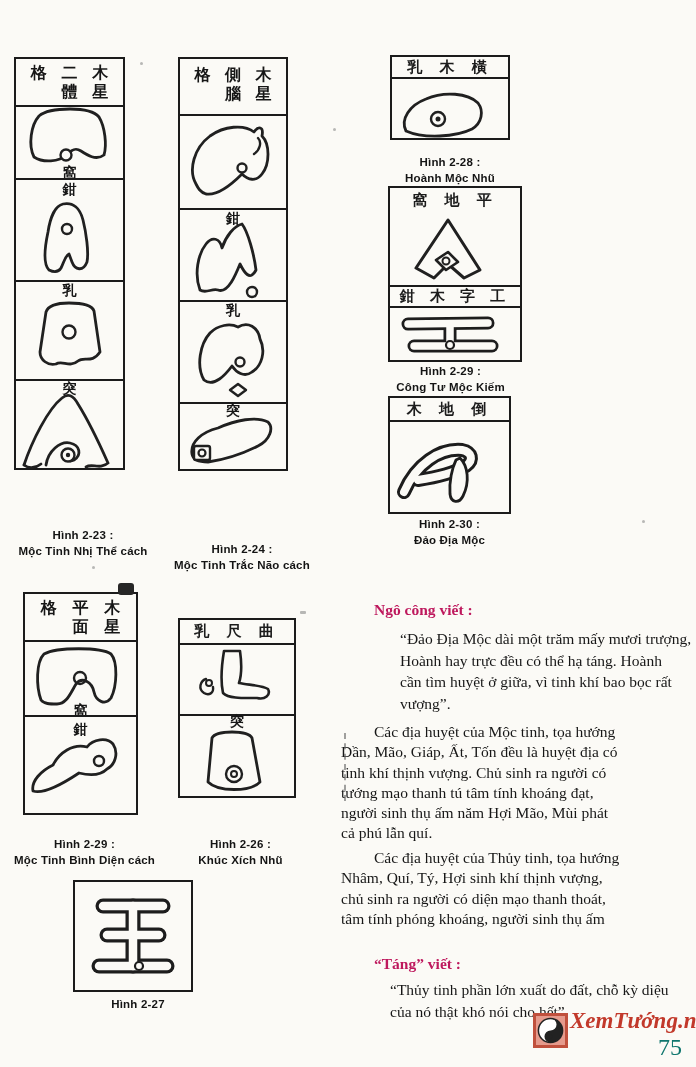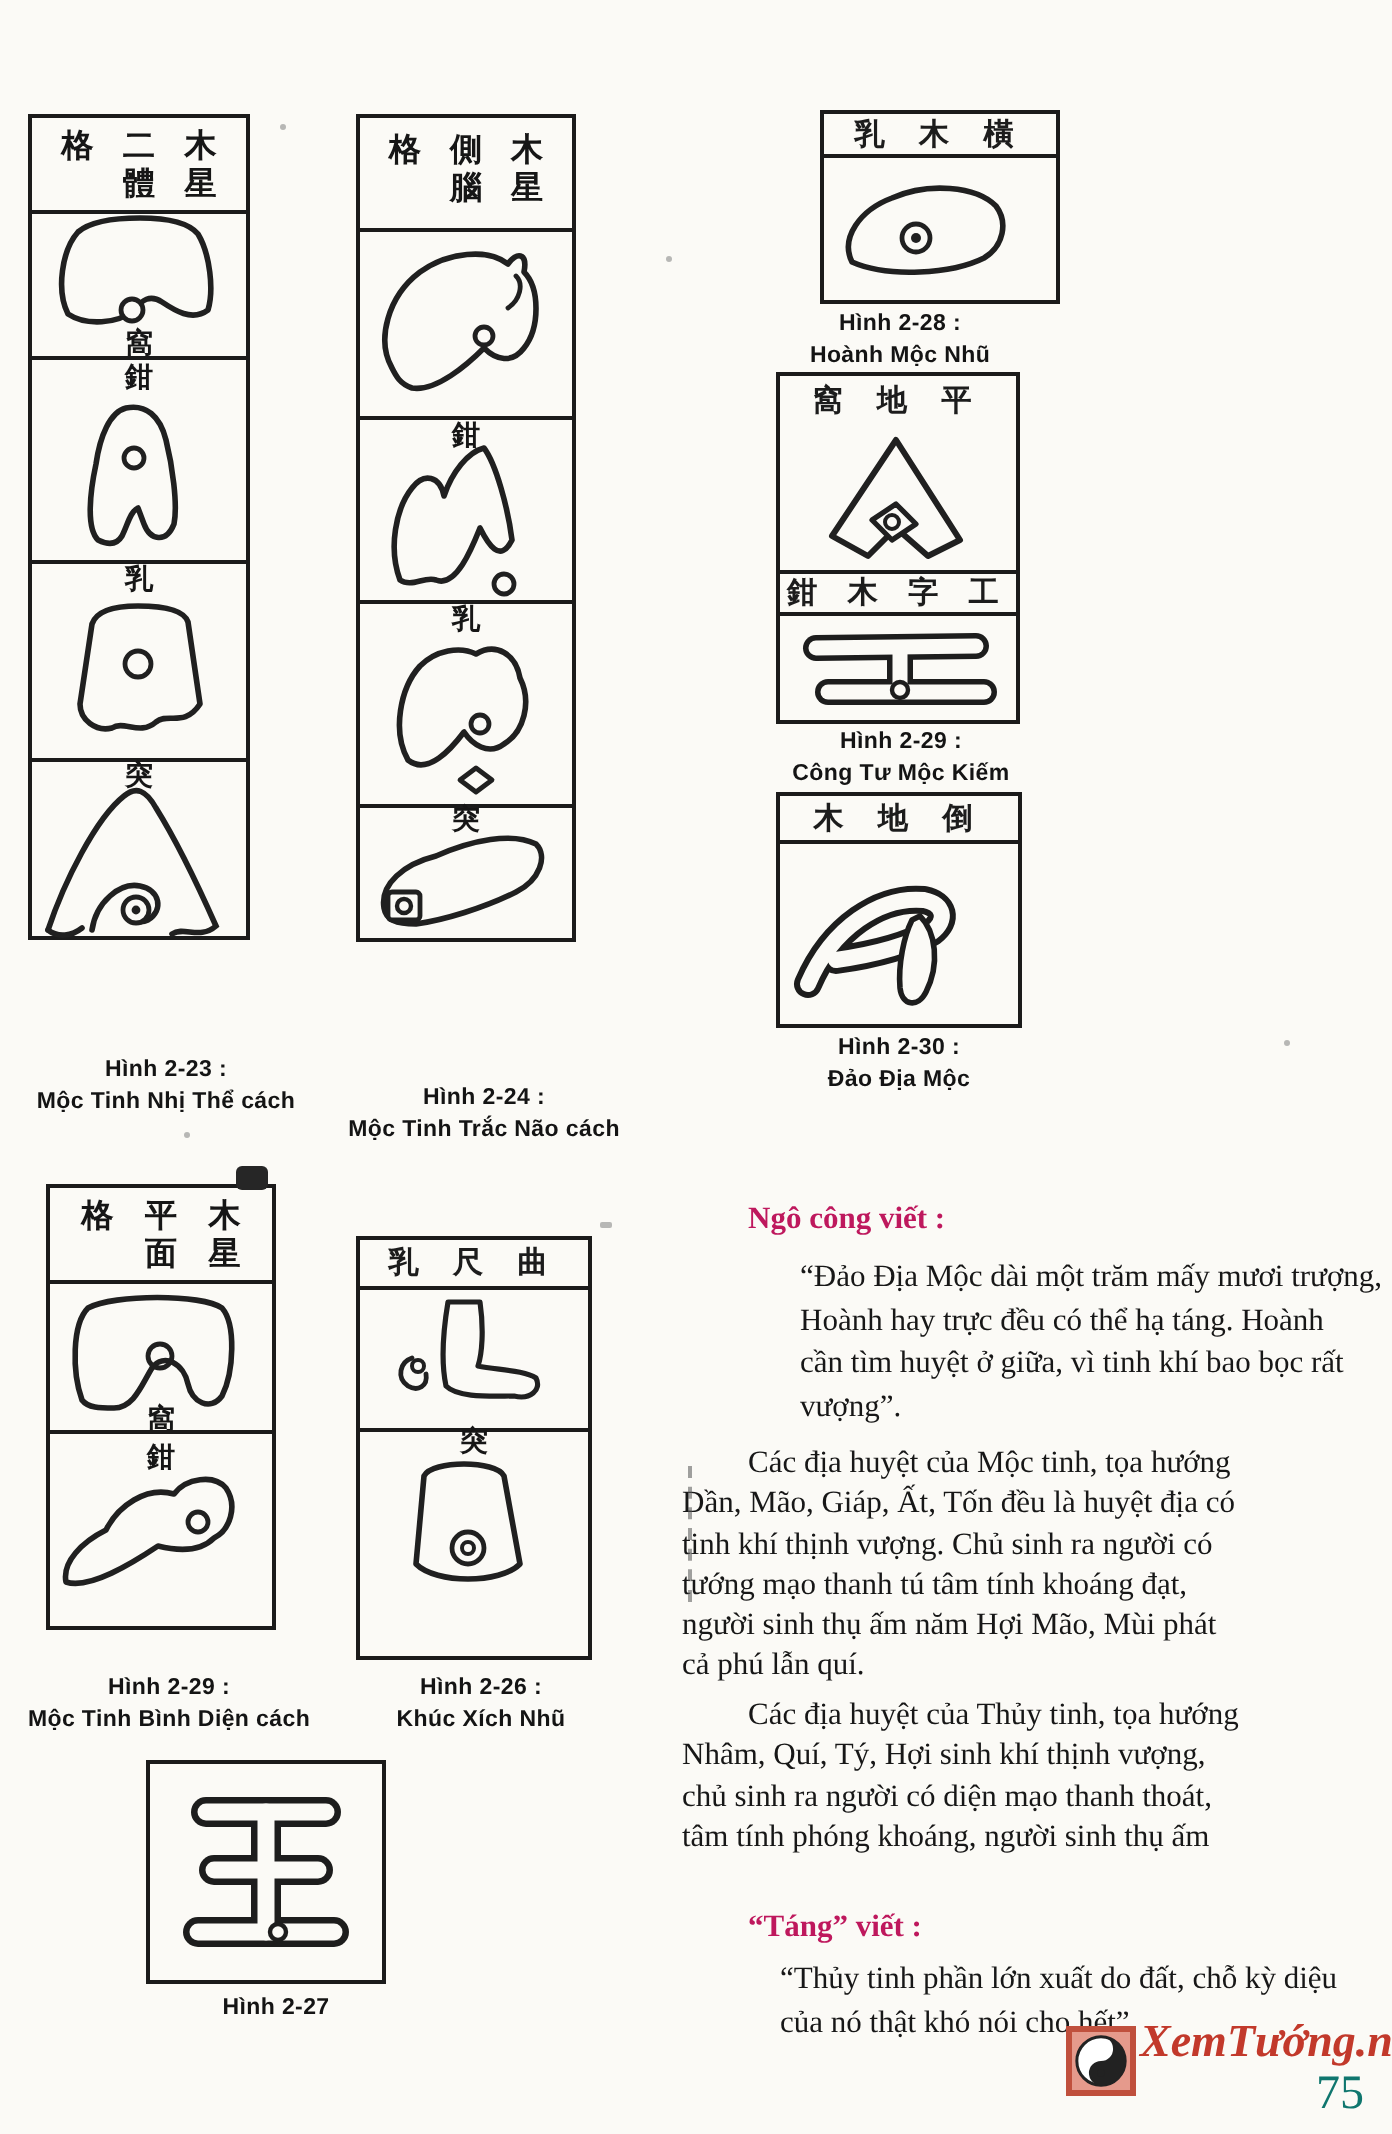"乳 木 橫" div.fig { height: 97px -> 85px; left: 410px -> 390px }
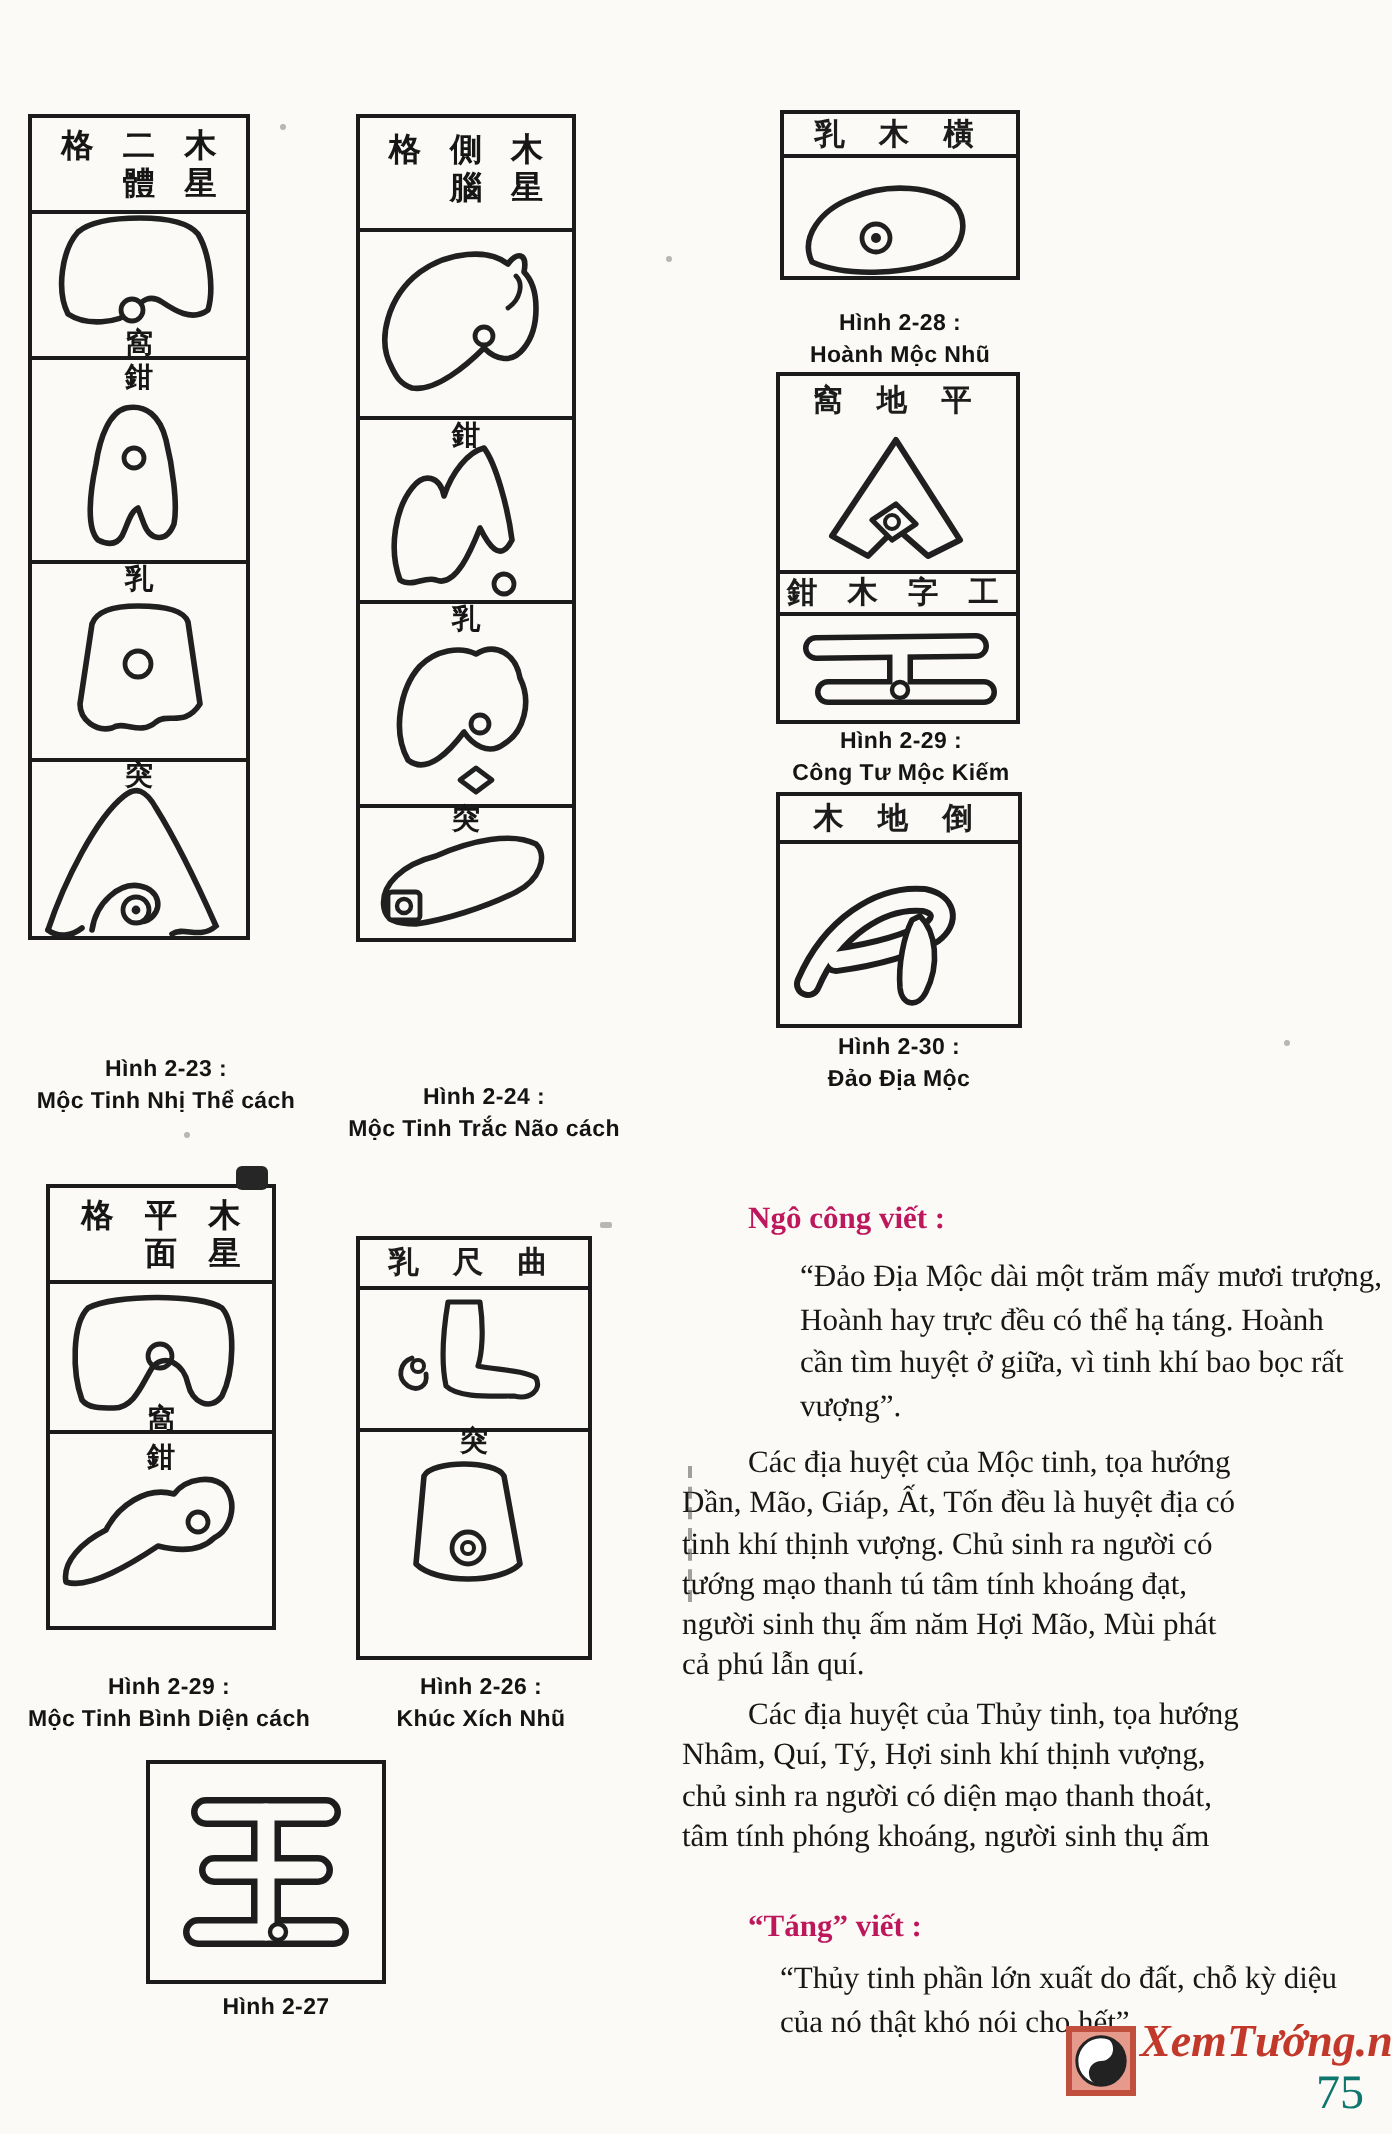"窩 地 平" div.fig { width: 122px -> 134px }
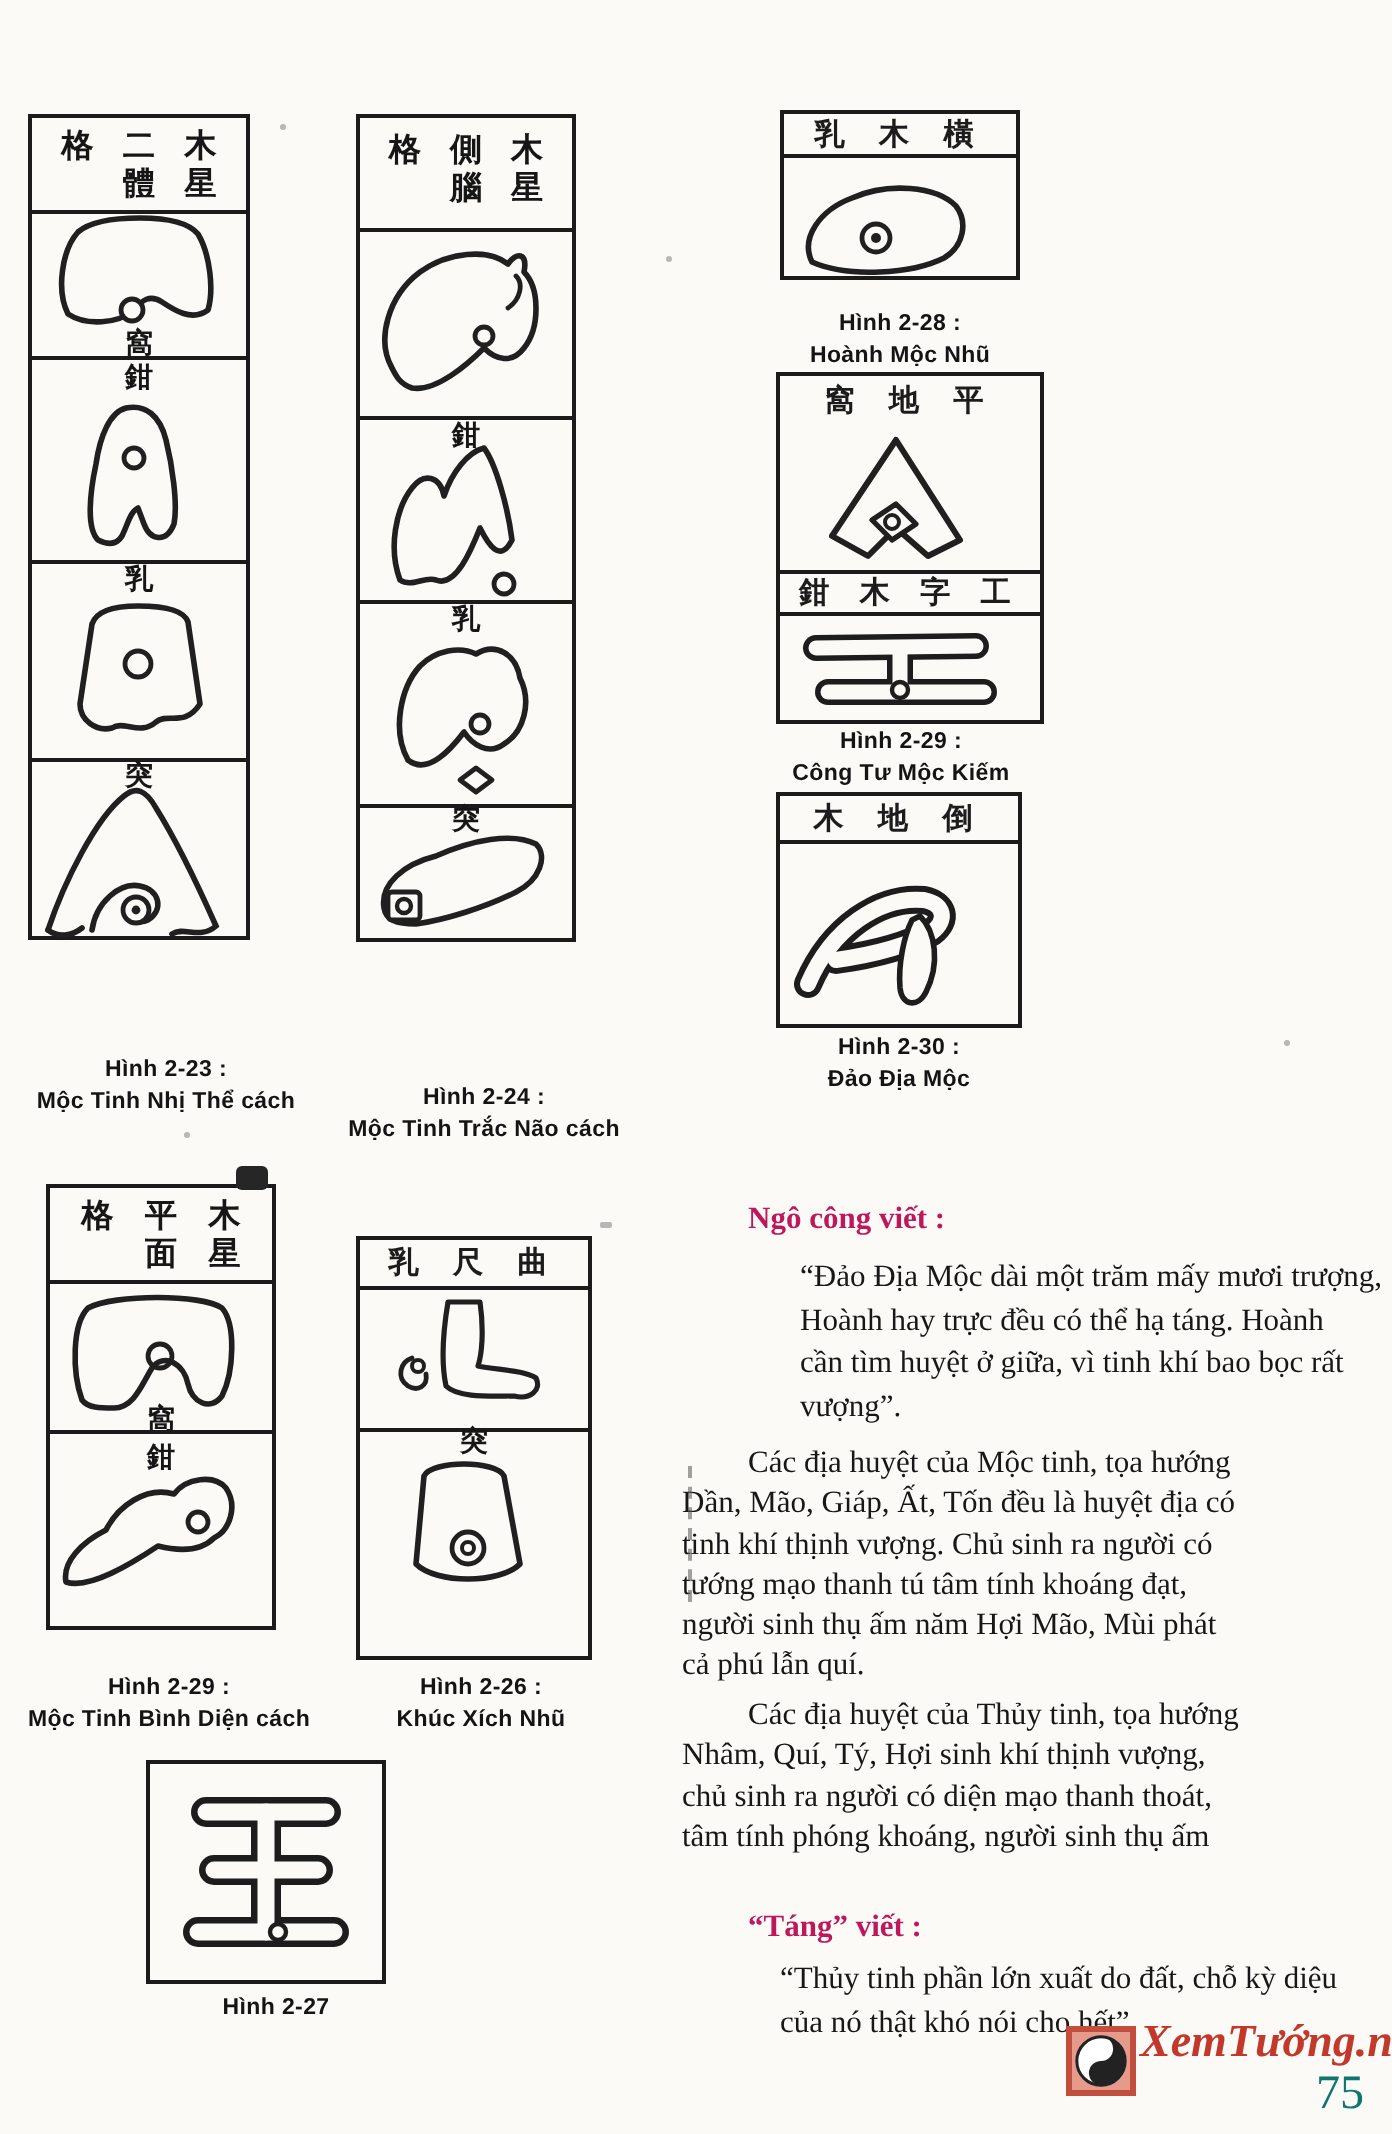"乳 尺 曲" div.fig { height: 212px -> 180px }
